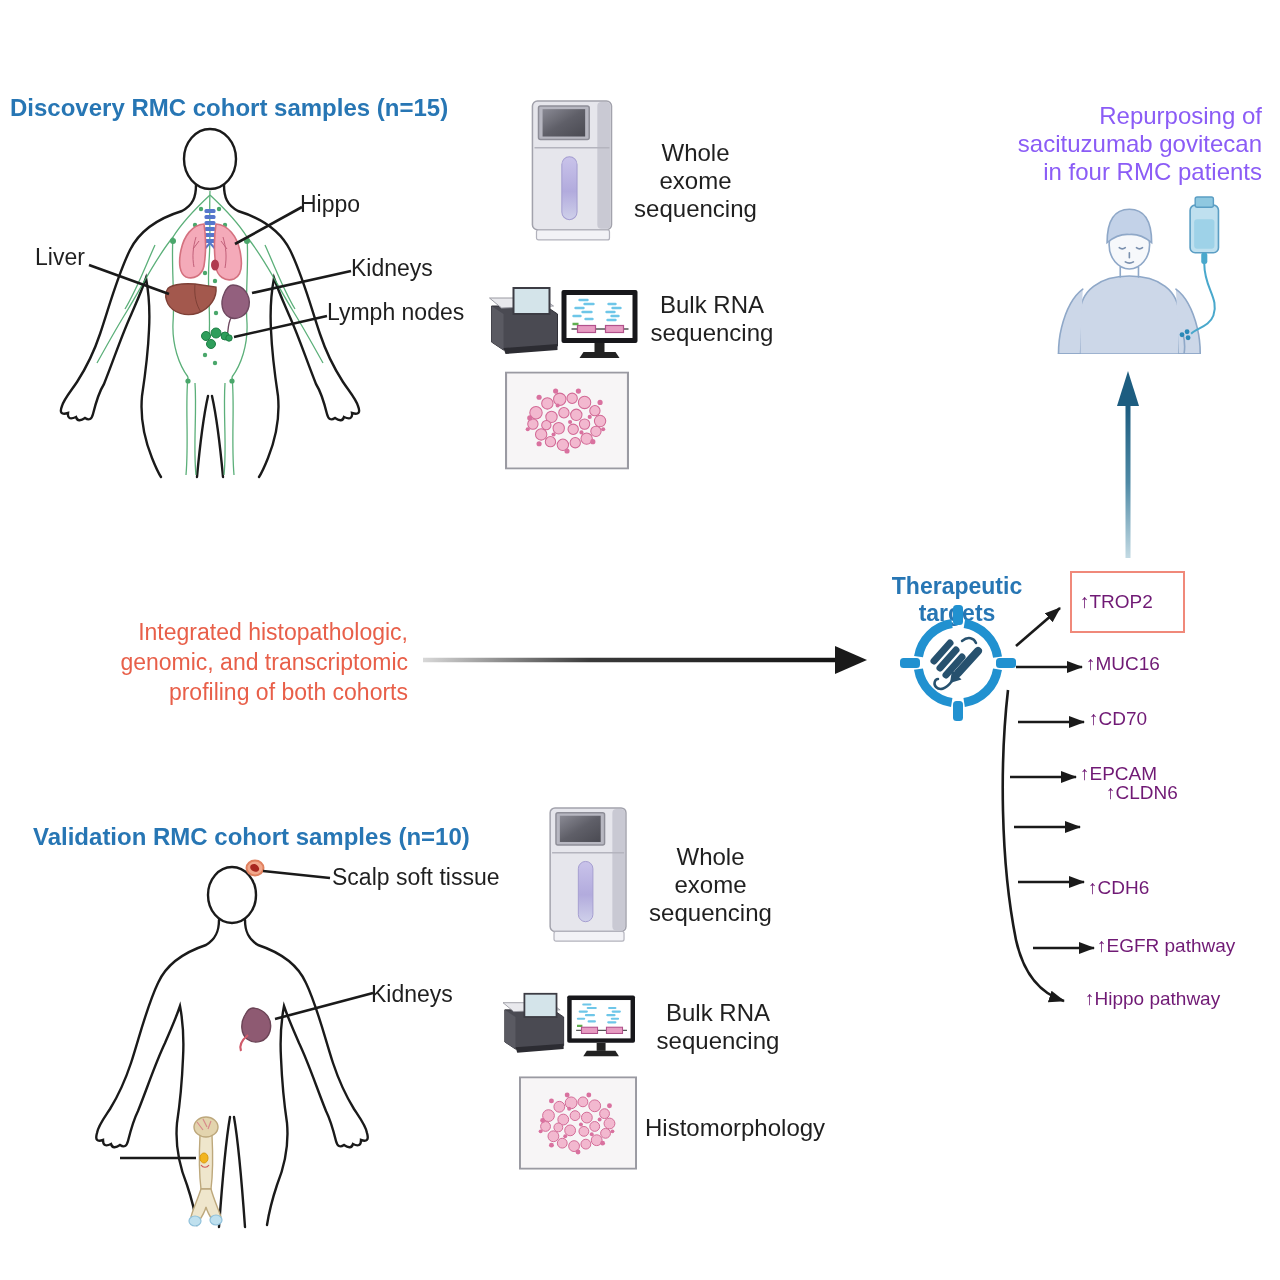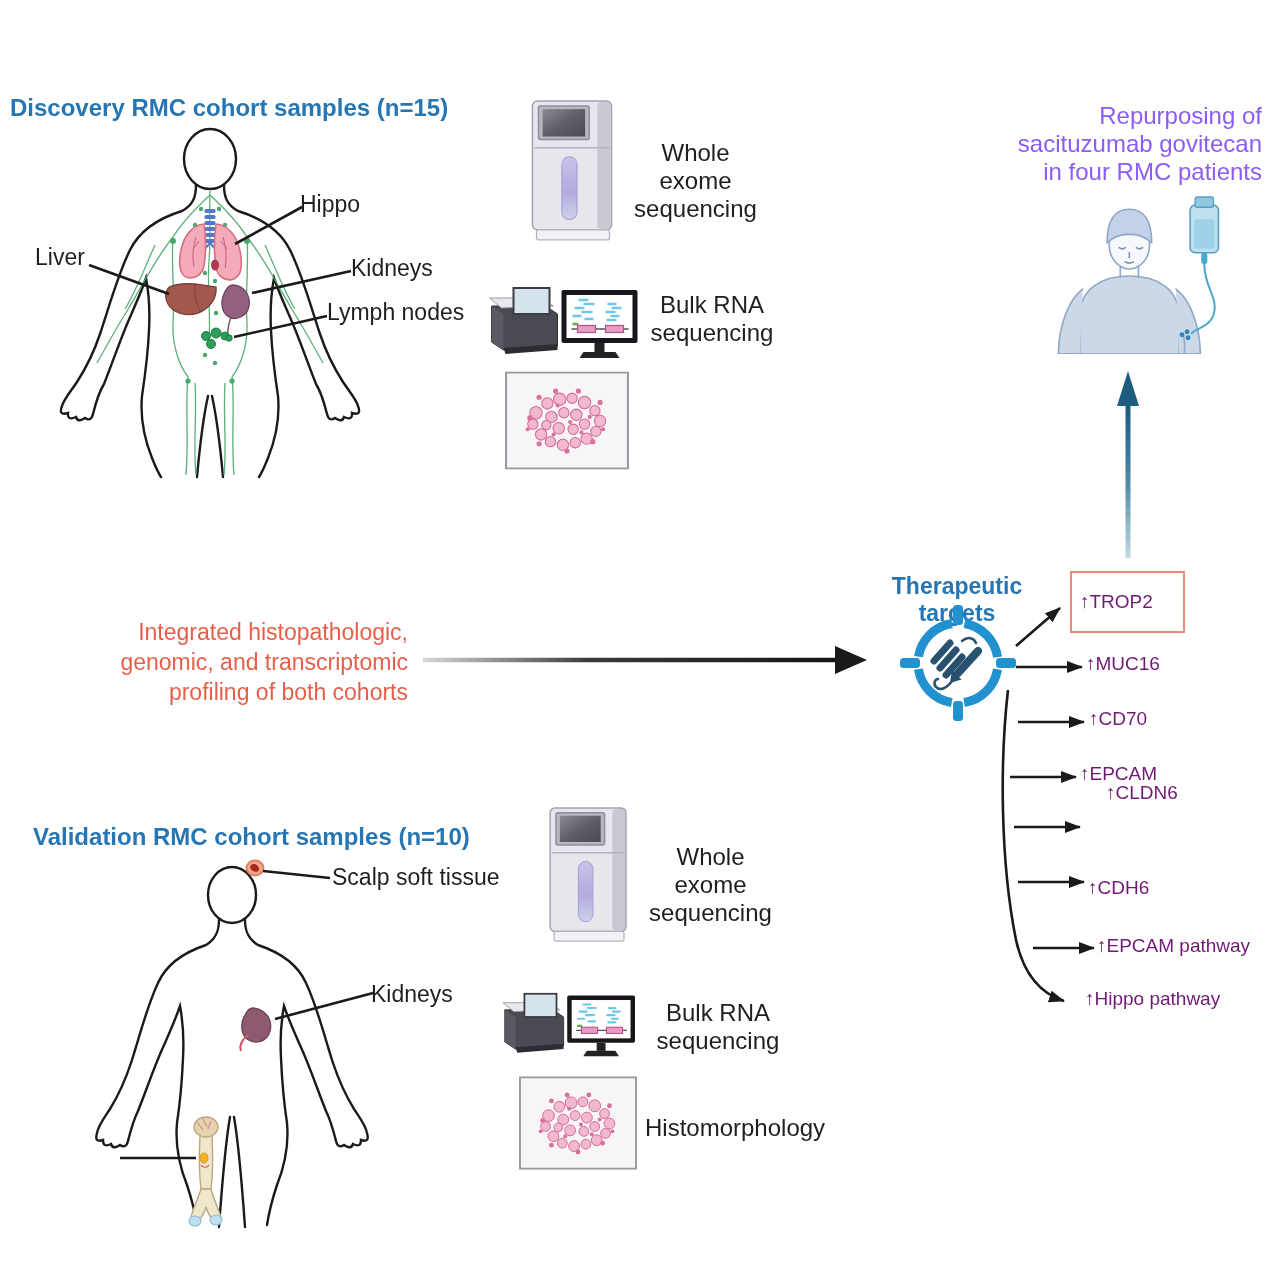"↑EPCAM pathway" div.abs { text: EPCAM -> EGFR }
